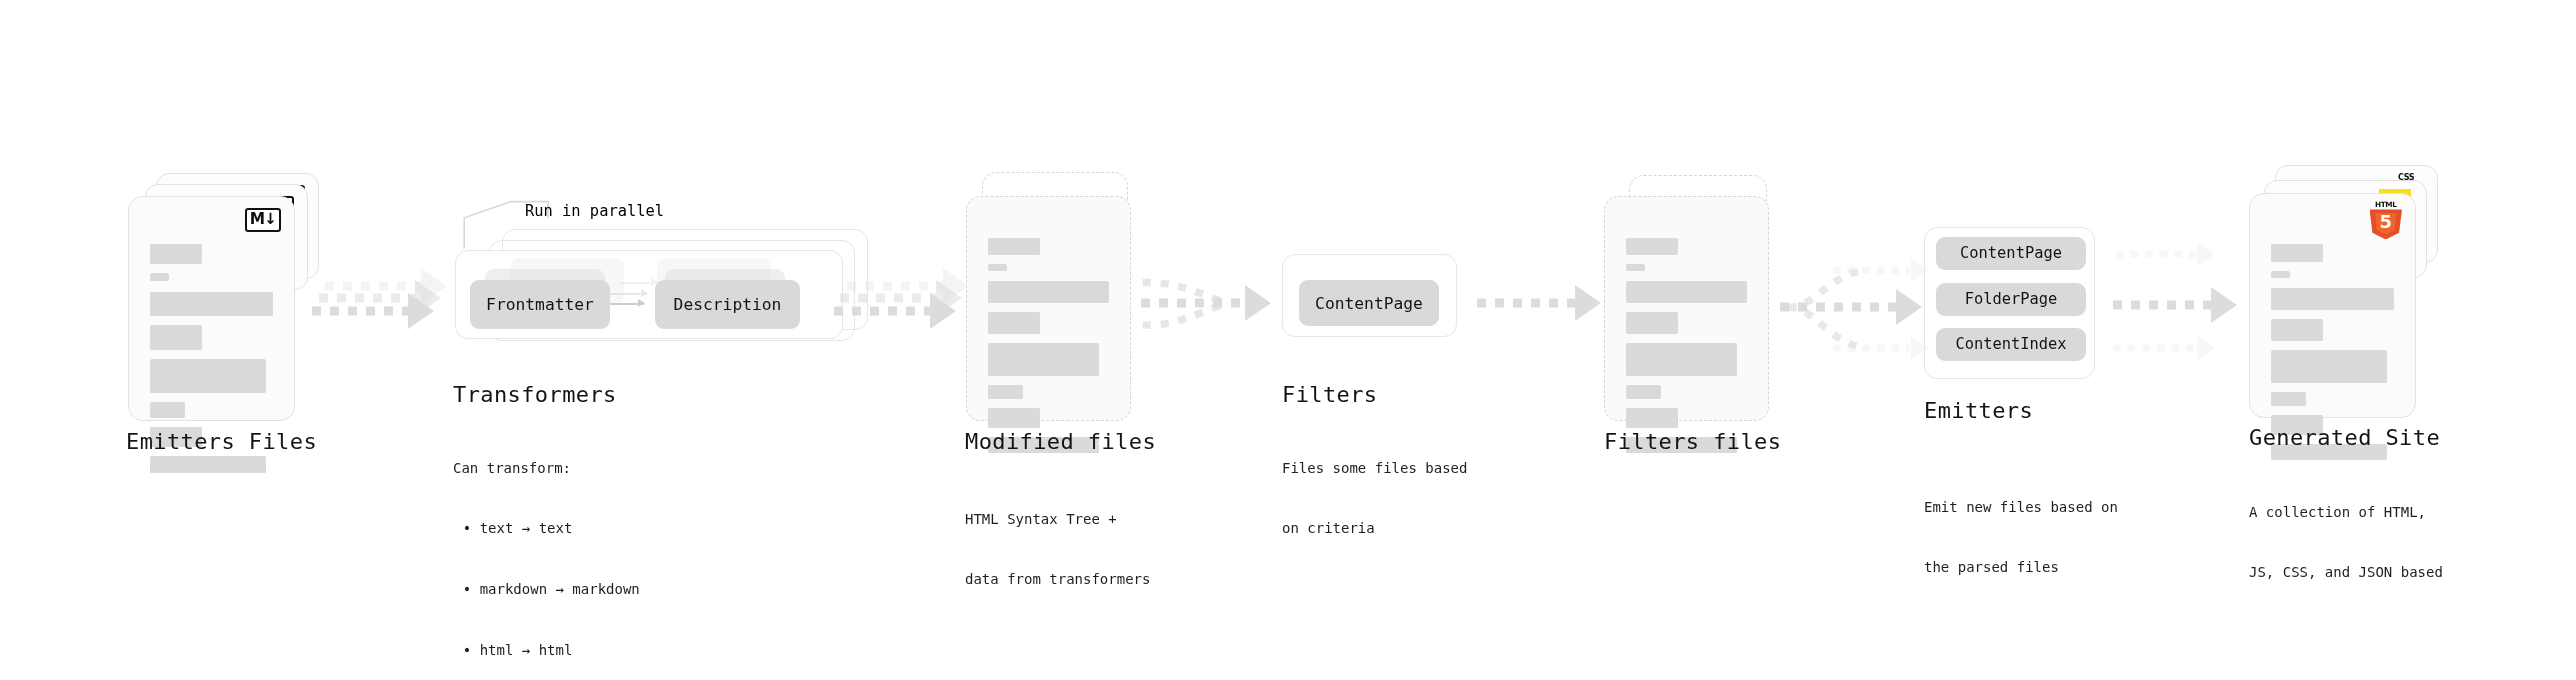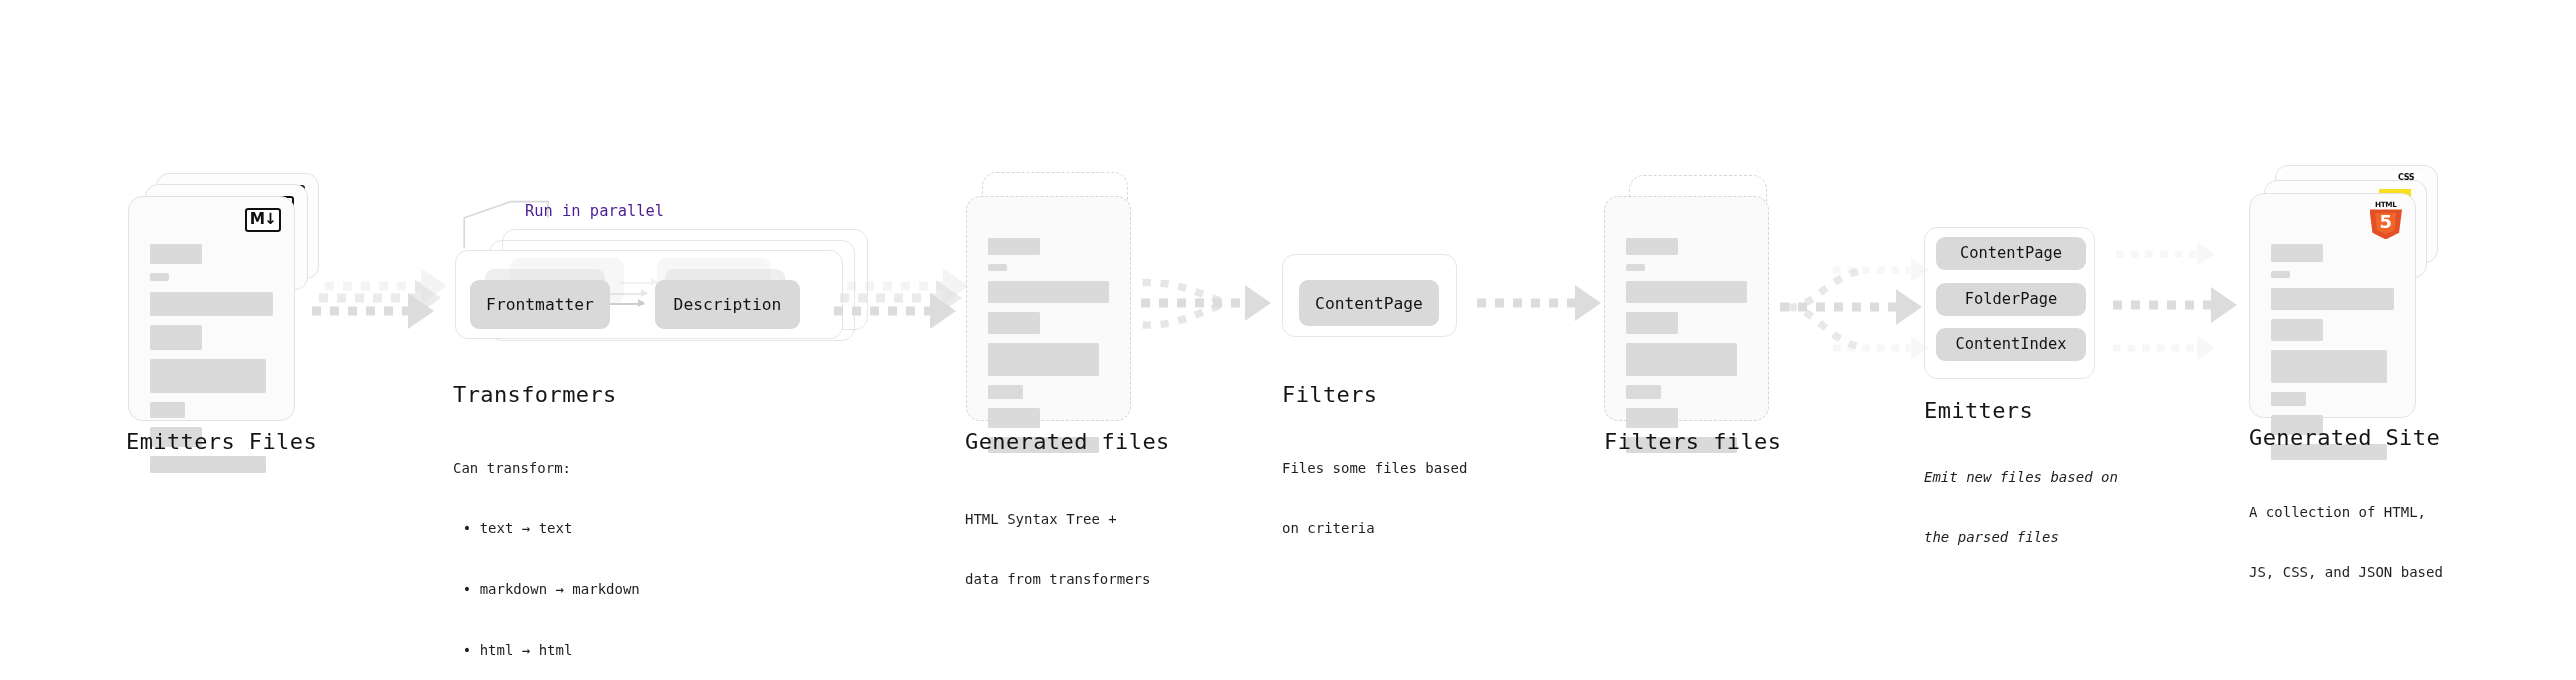"Run in parallel" .run-parallel-label { color: #4c1d95 -> #000000 }
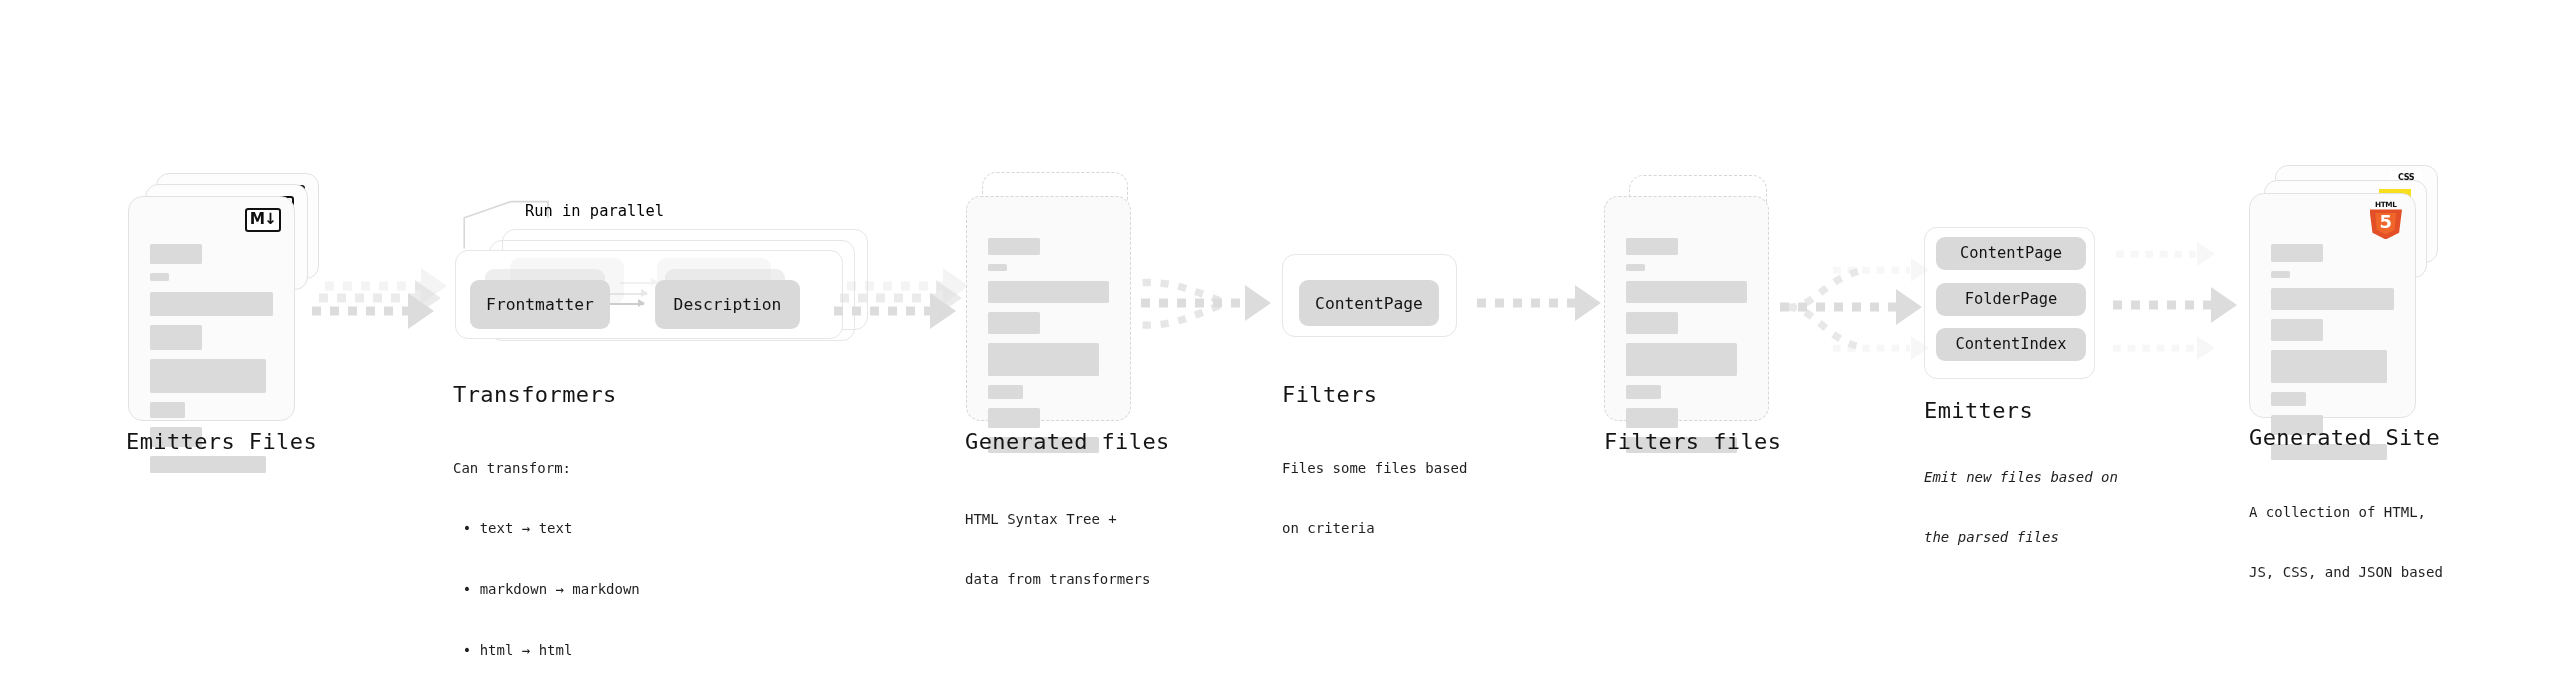"Generated files" div.stage-title { text: Generated -> Modified }
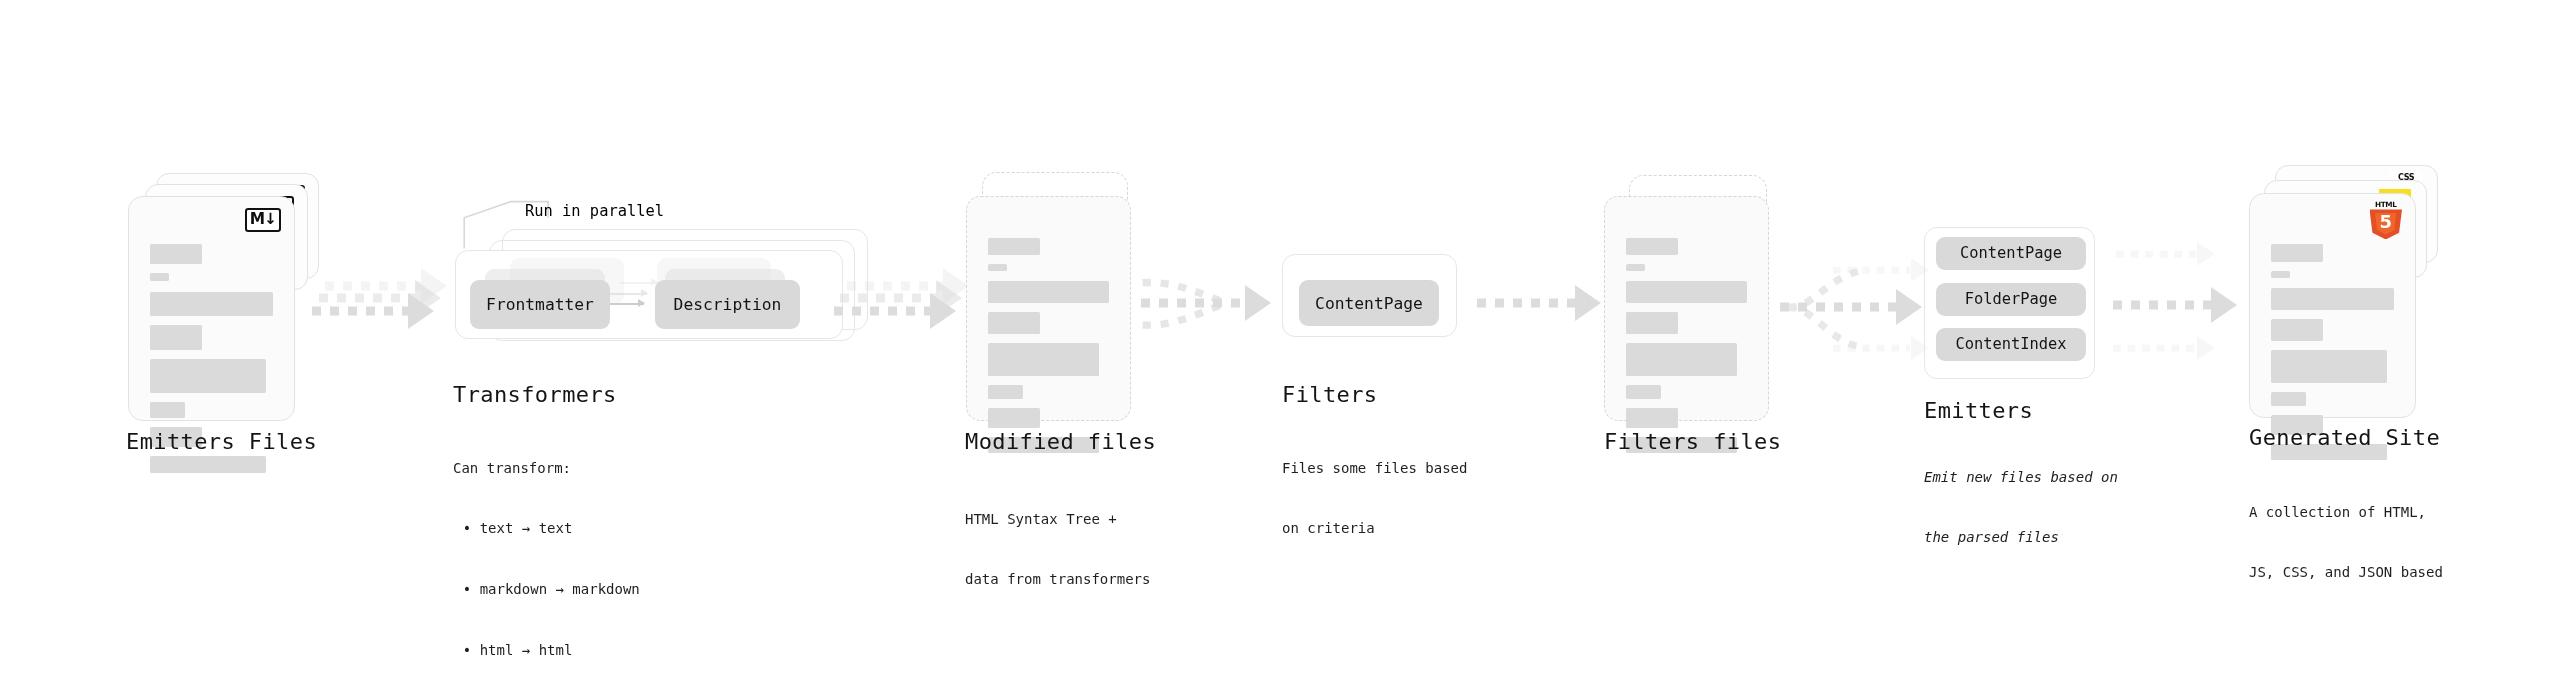"Emit new files based on" div.stage-sub { font-style: italic -> none; top: 426px -> 456px }
